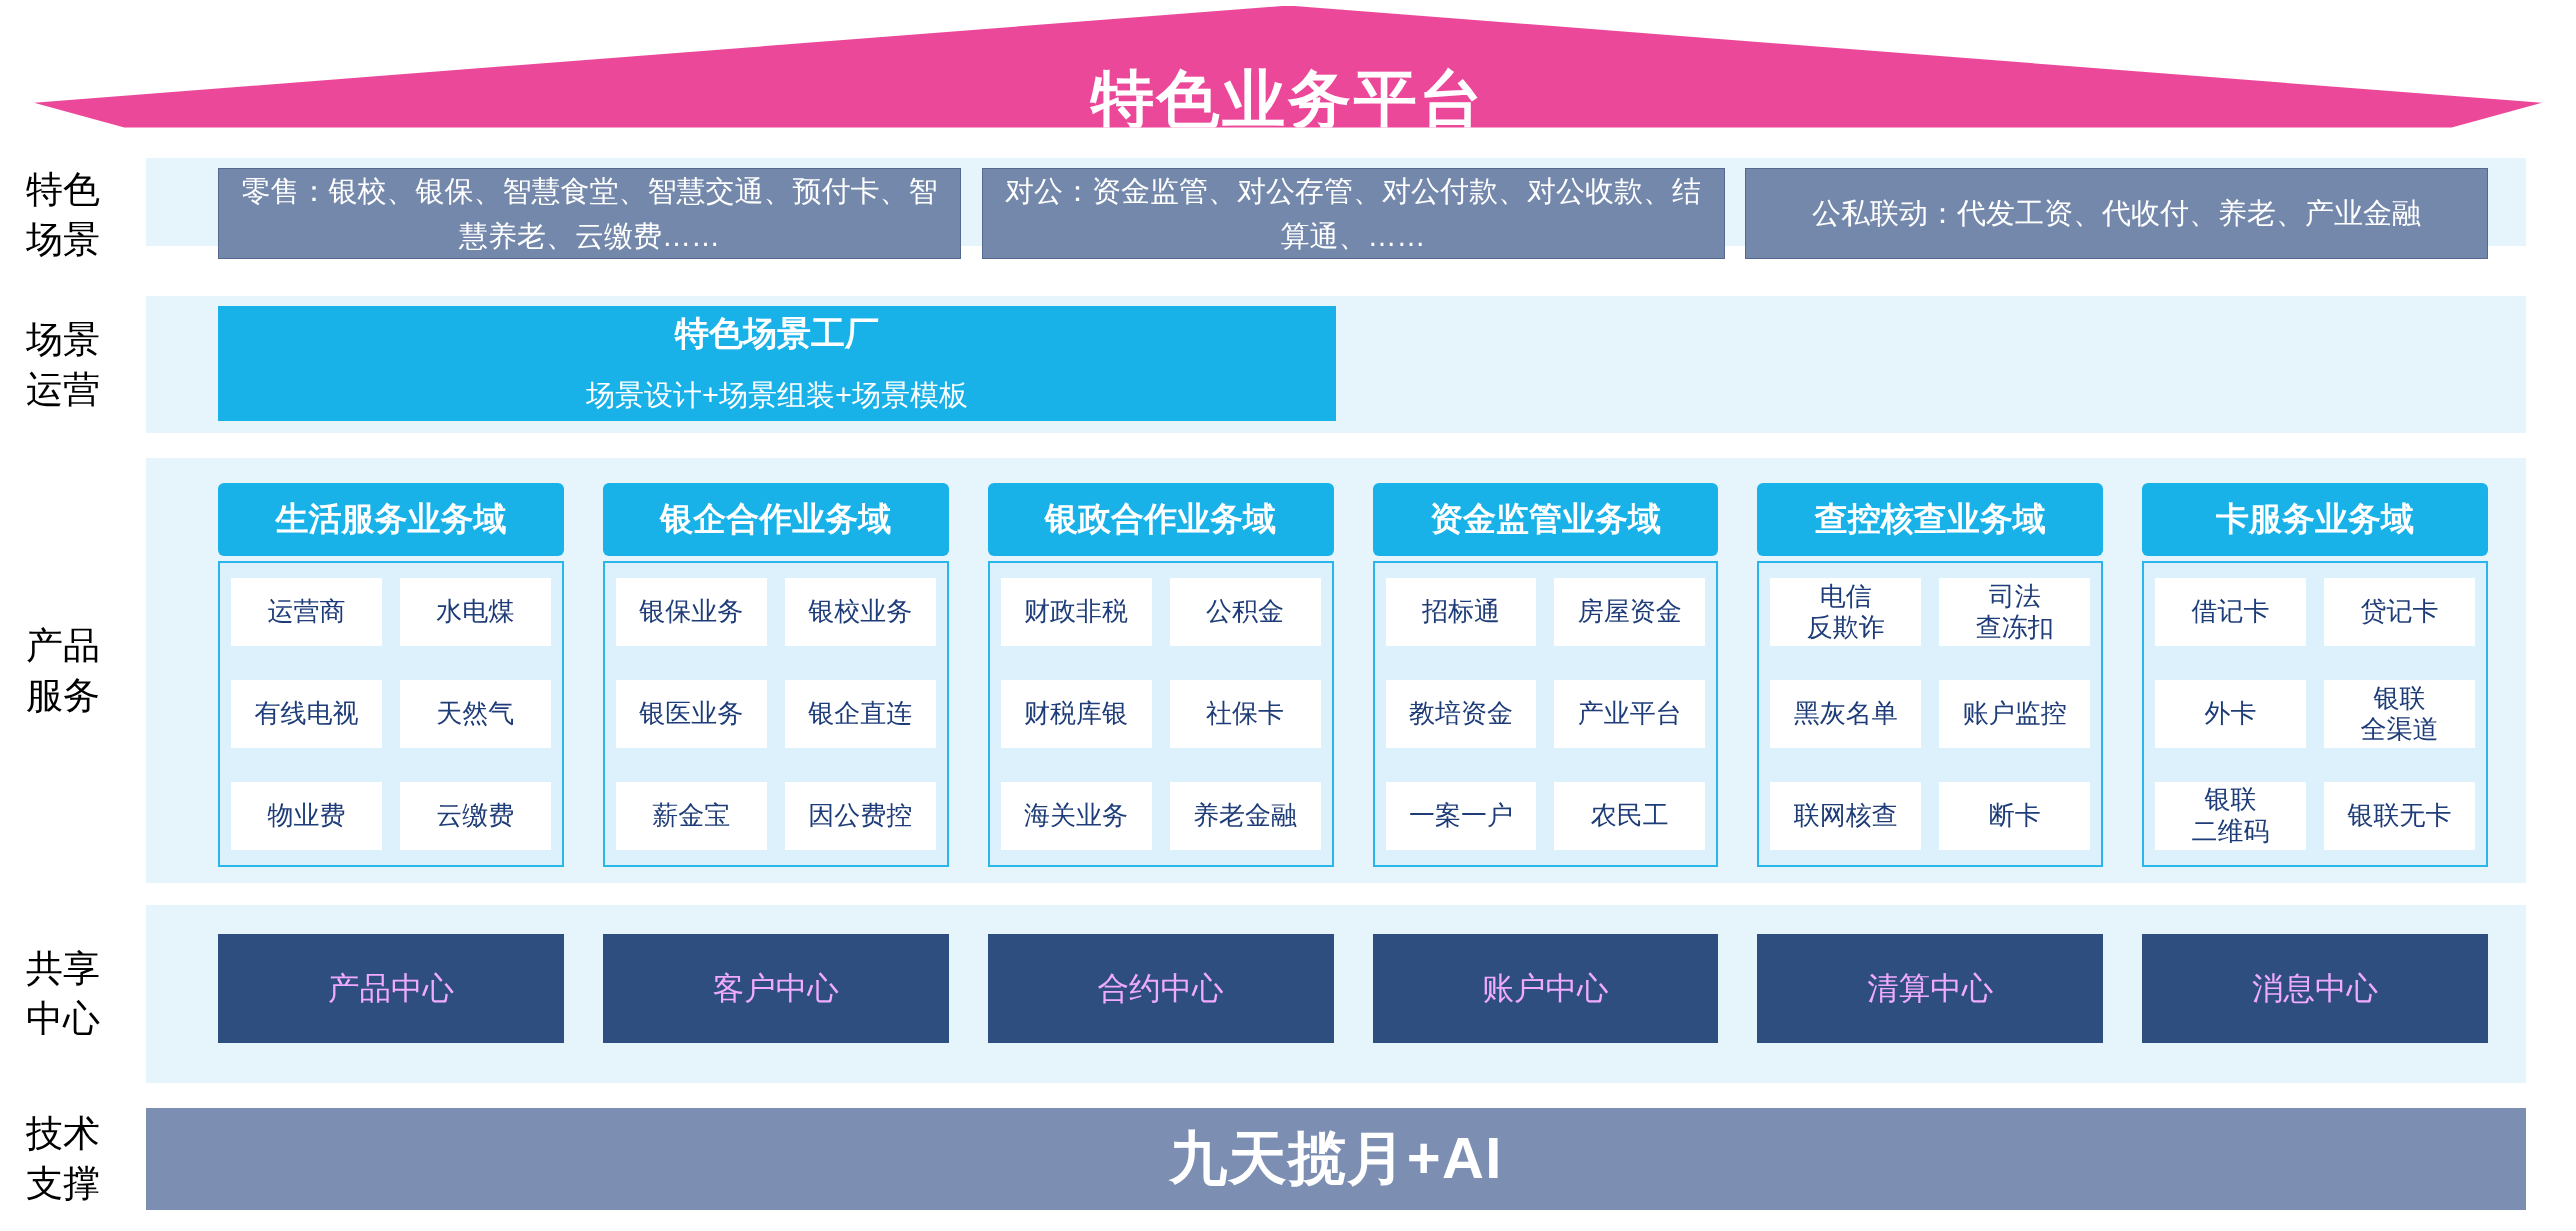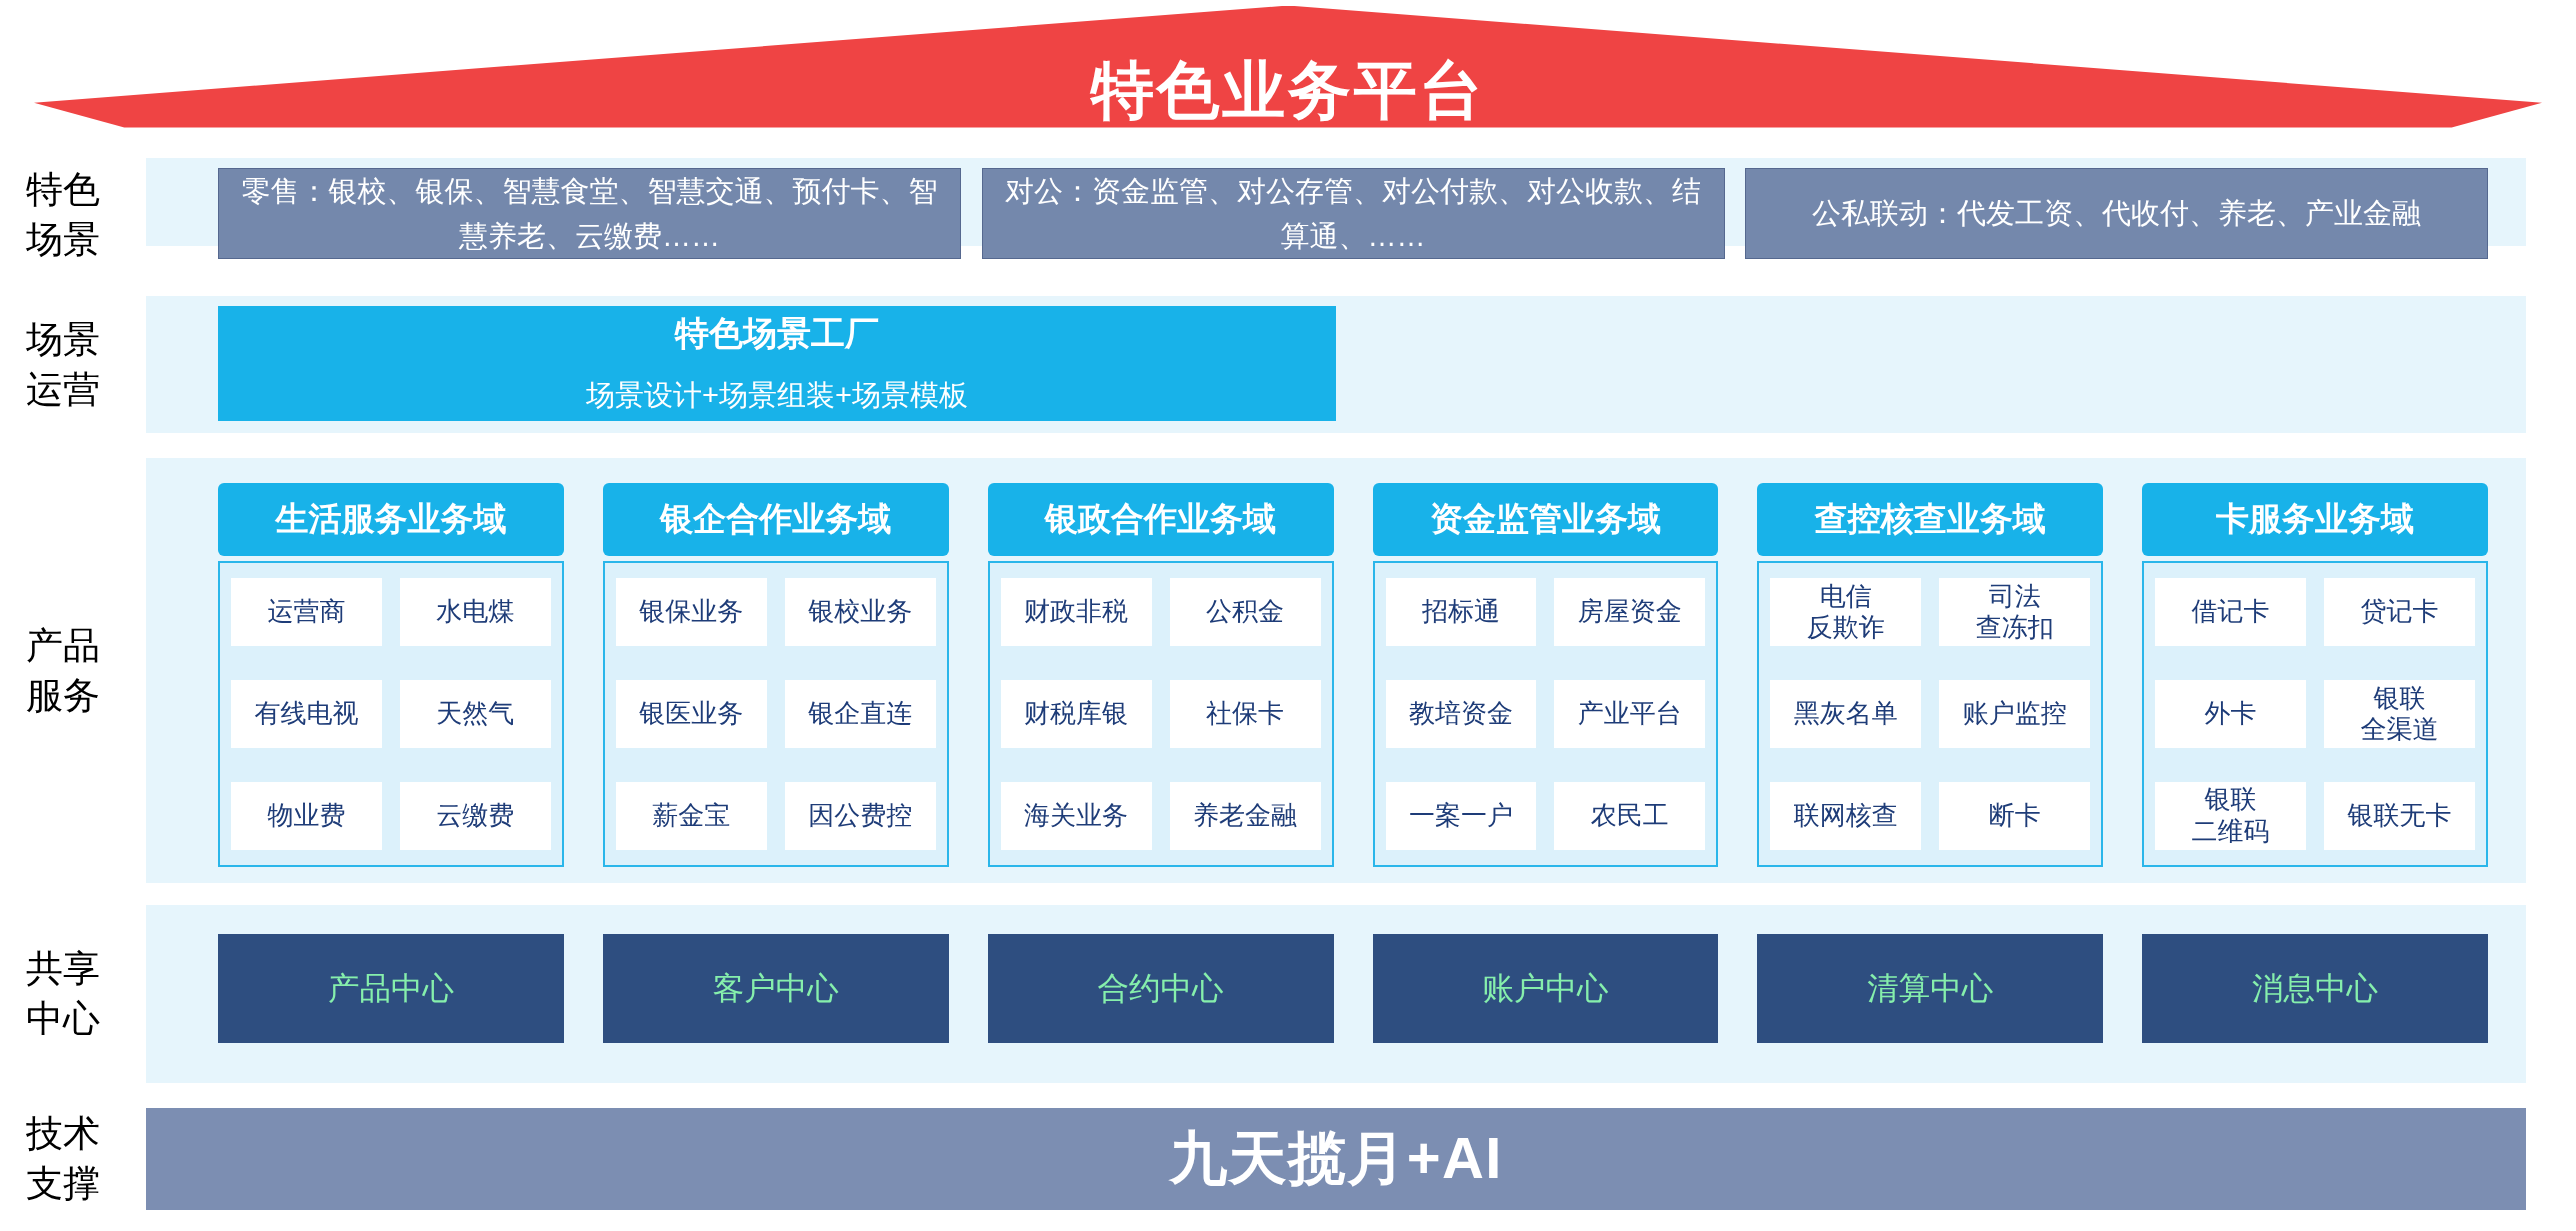"特色业务平台" .roof { align-items: flex-start -> flex-end; background: #ef4444 -> #ec4899 }
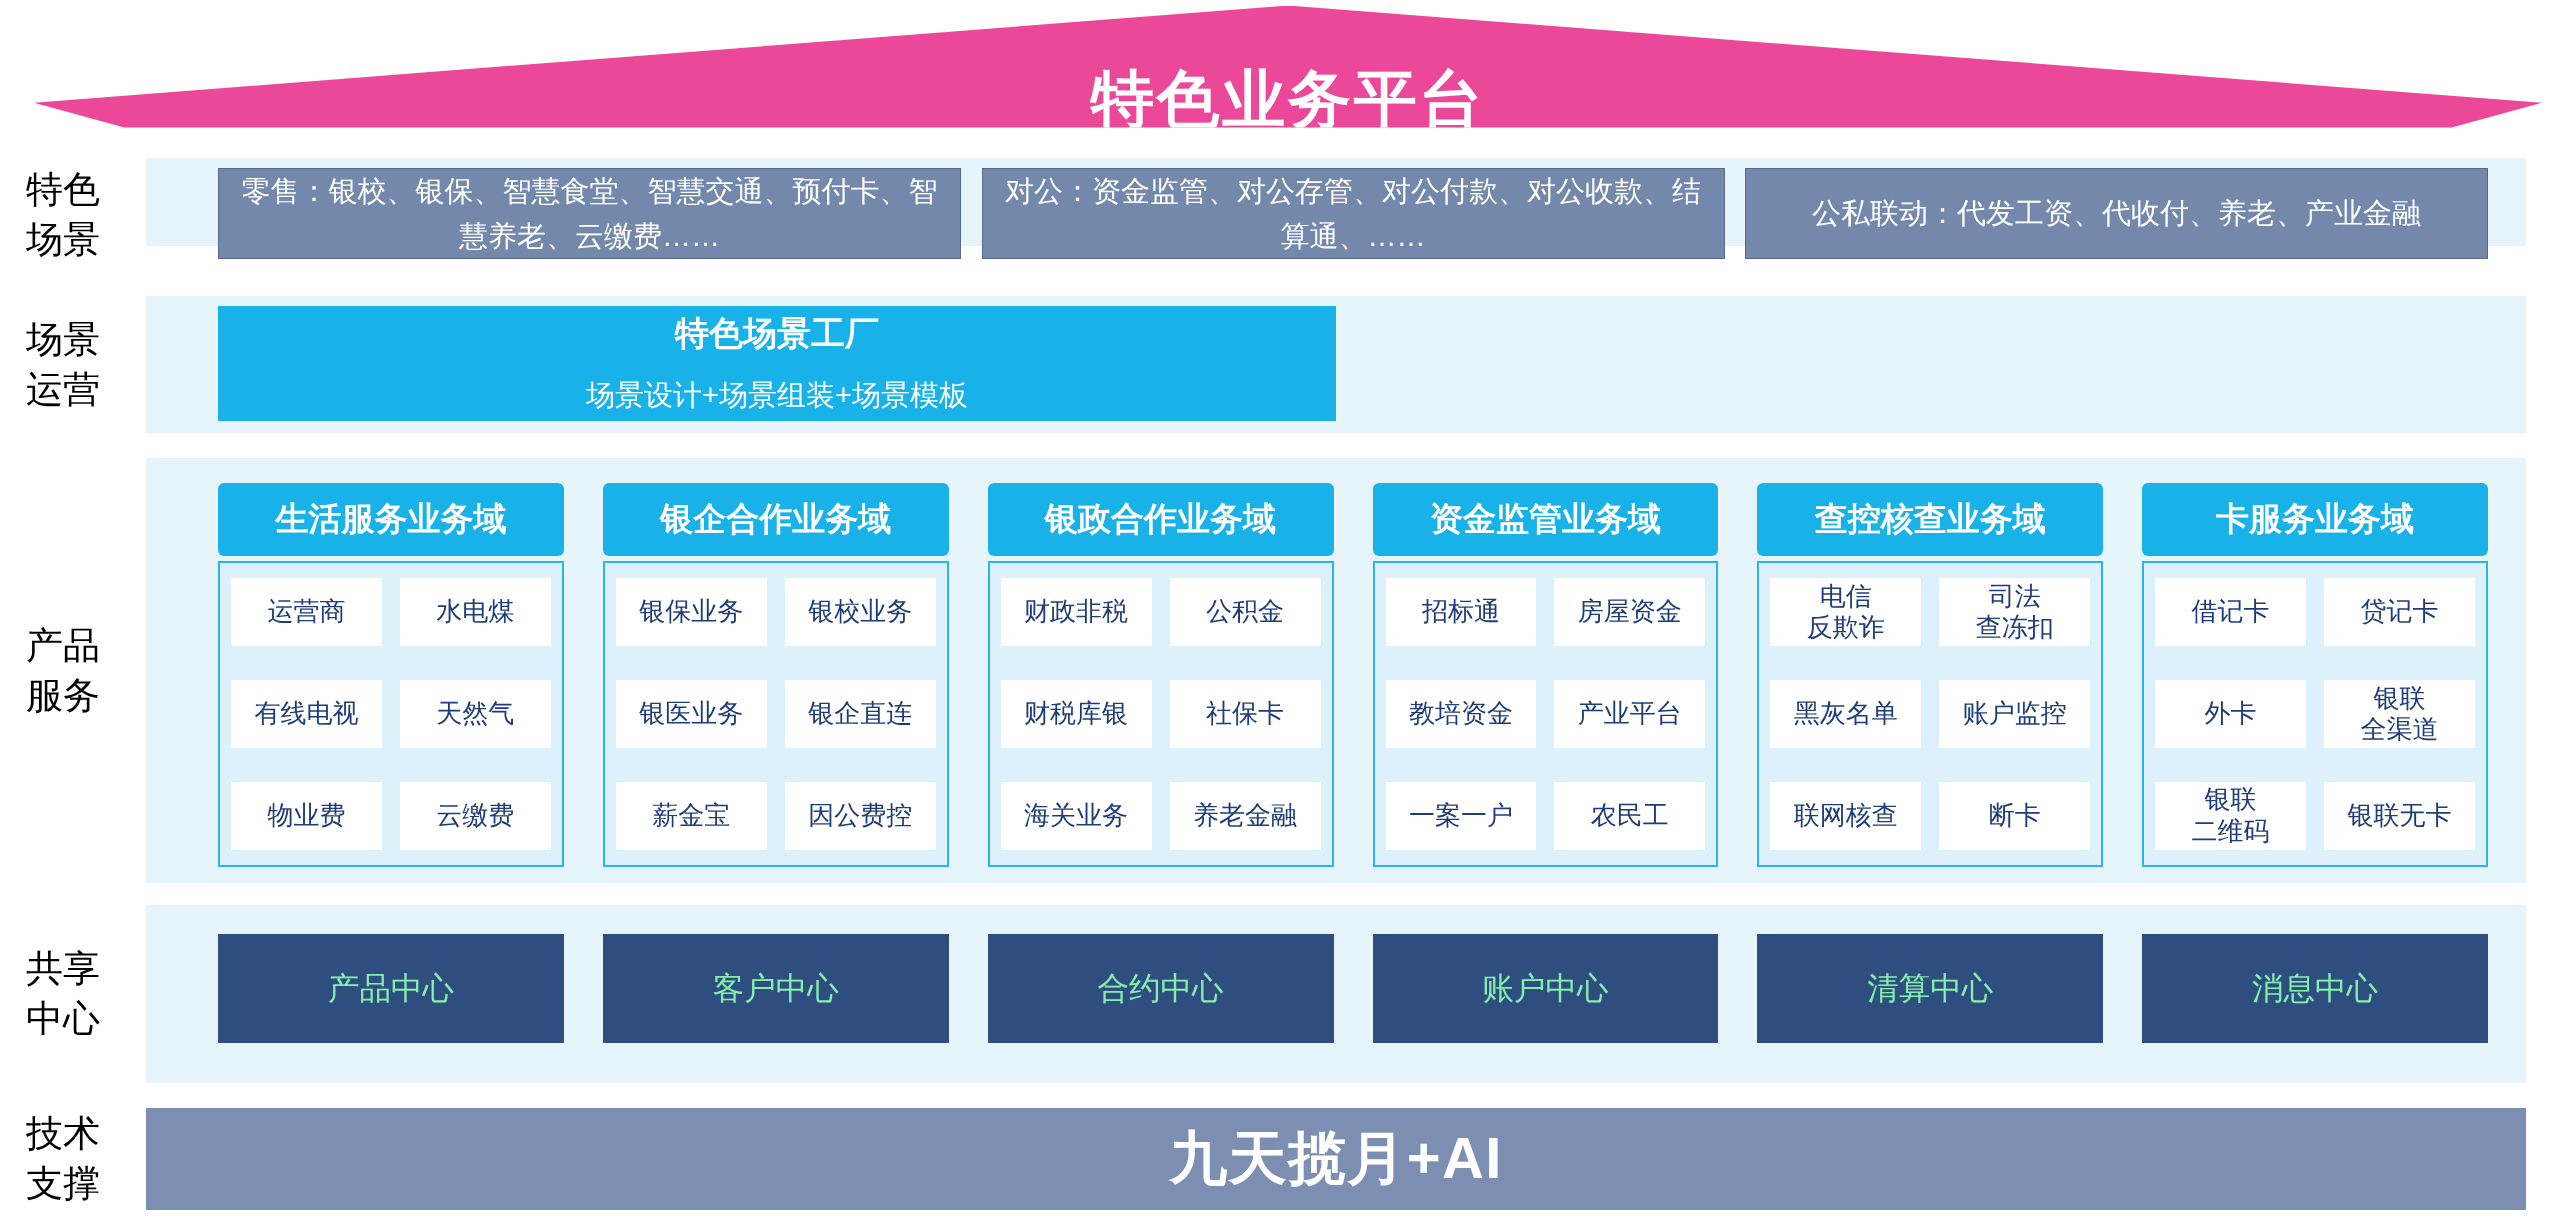"产品中心" .center-box { color: #86efac -> #f0abfc }
